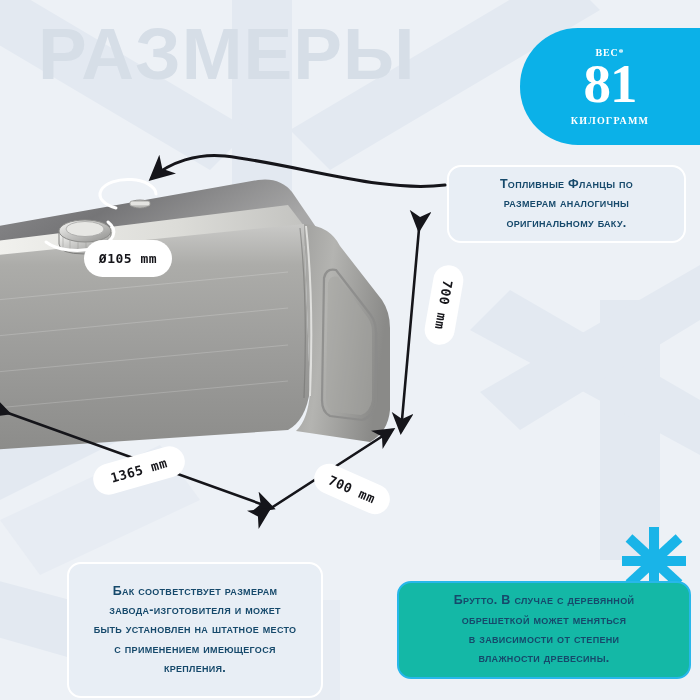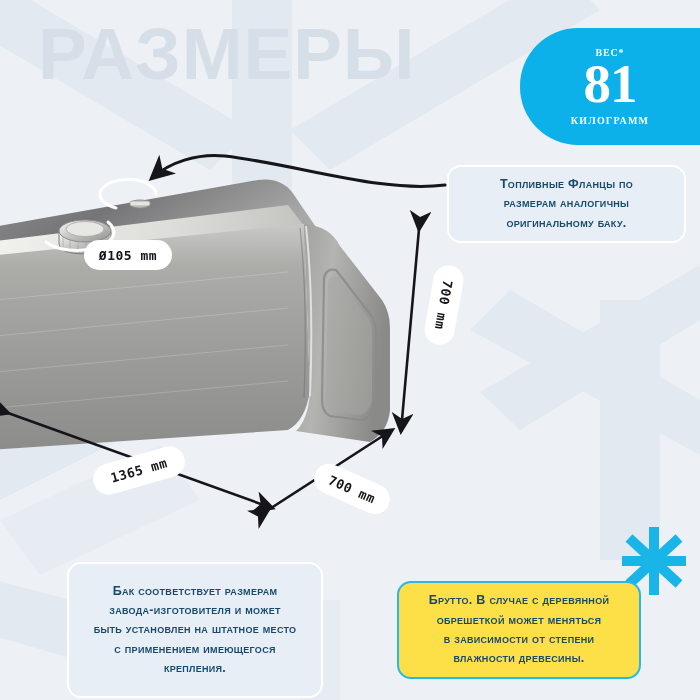"Ø105 mm" #dim-diameter { height: 30px -> 37px }
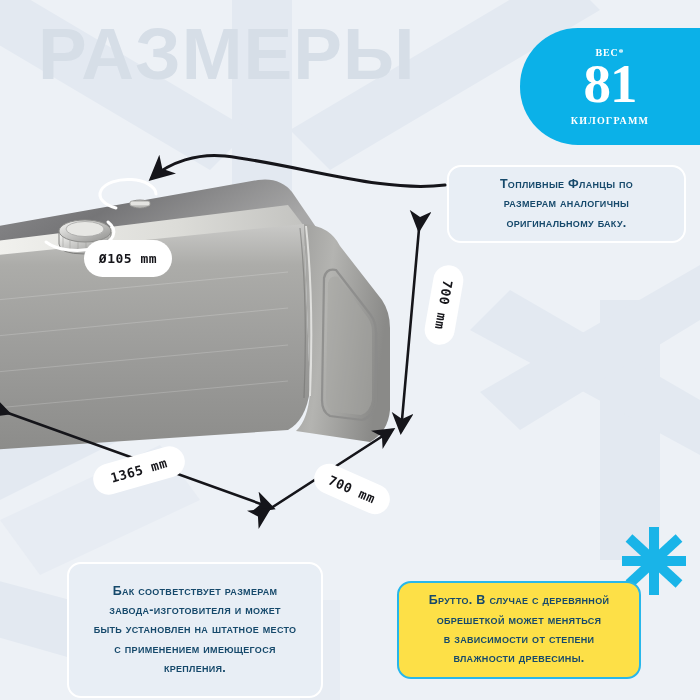"Брутто. В случае с деревянной" #callout-gross { background: #fde047 -> #14b8a6; width: 244px -> 294px }
